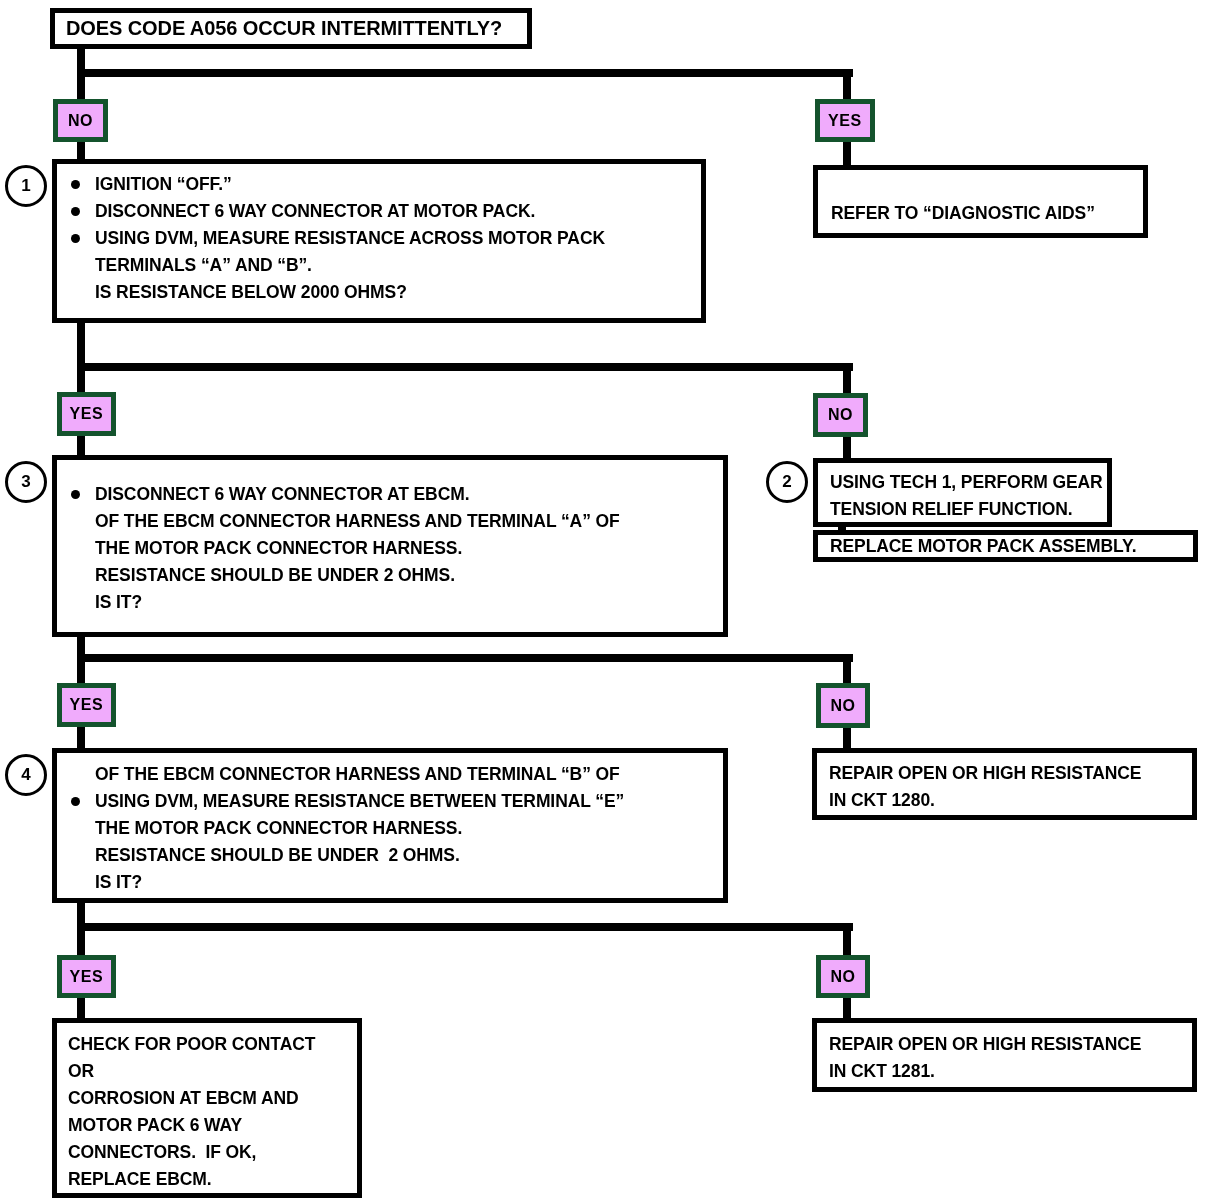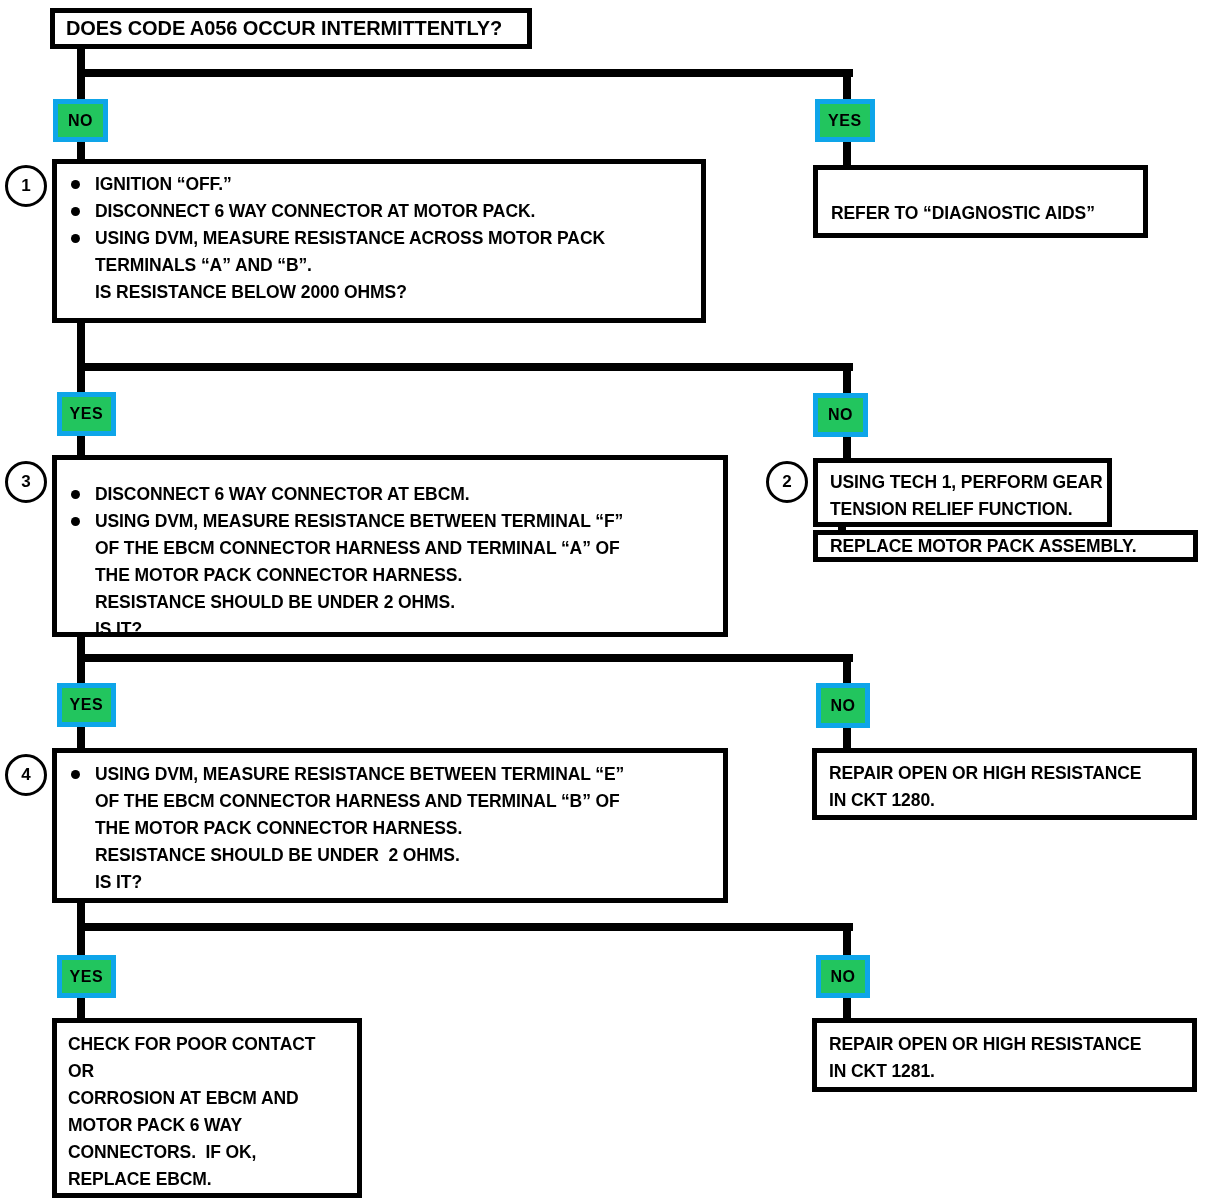"NO" .tag { background: #22c55e -> #f0abfc; border: 5px solid #0ea5e9 -> 5px solid #14532d }
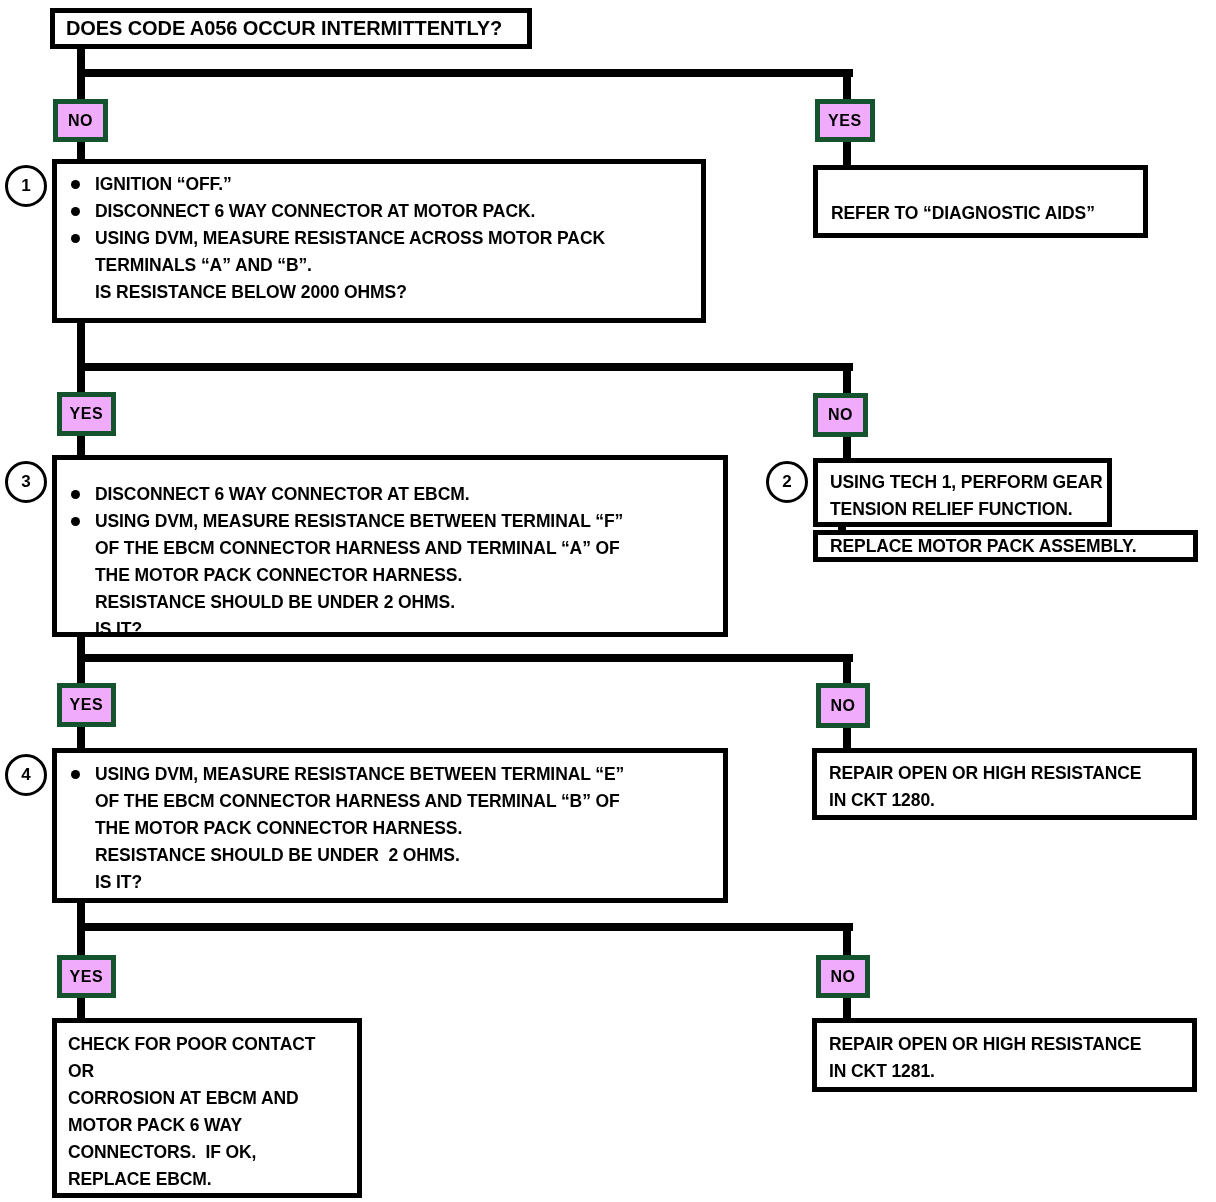"USING DVM, MEASURE RESISTANCE BETWEEN TERMINAL “F”" div.row { html: <div> <span></span> <span>USING DVM, MEASURE RESISTANCE BETWEEN TERMINAL “F”</span> </div> -> none }
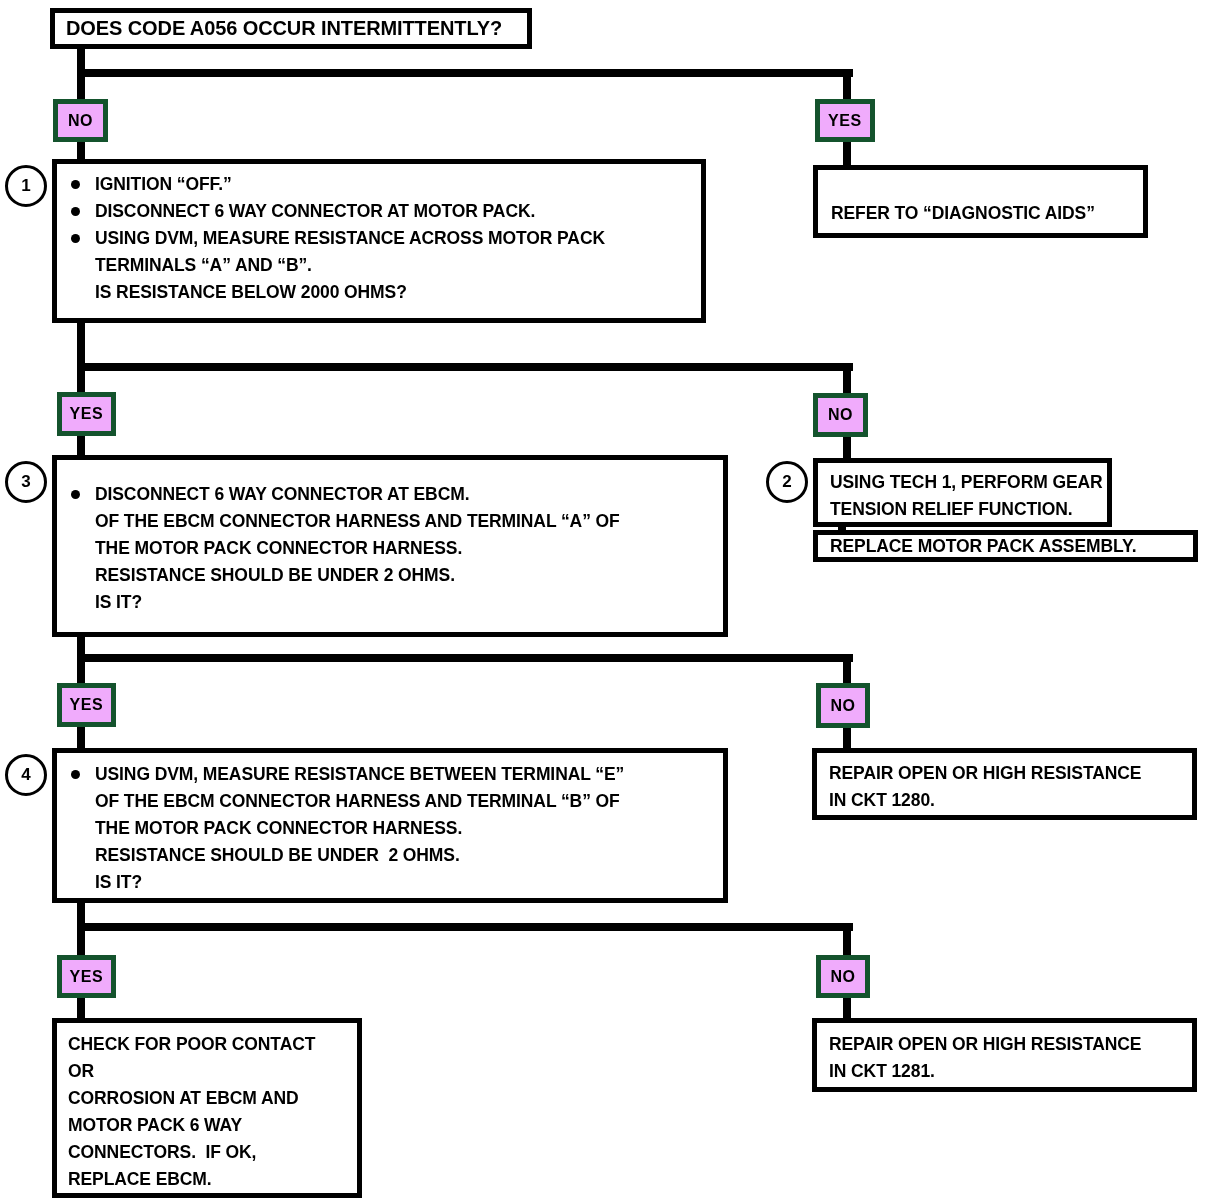"USING DVM, MEASURE RESISTANCE BETWEEN" div.row { order: before "OF THE EBCM CONNECTOR HARNESS AND TERMINAL “B”" -> after "OF THE EBCM CONNECTOR HARNESS AND TERMINAL “B”" }
